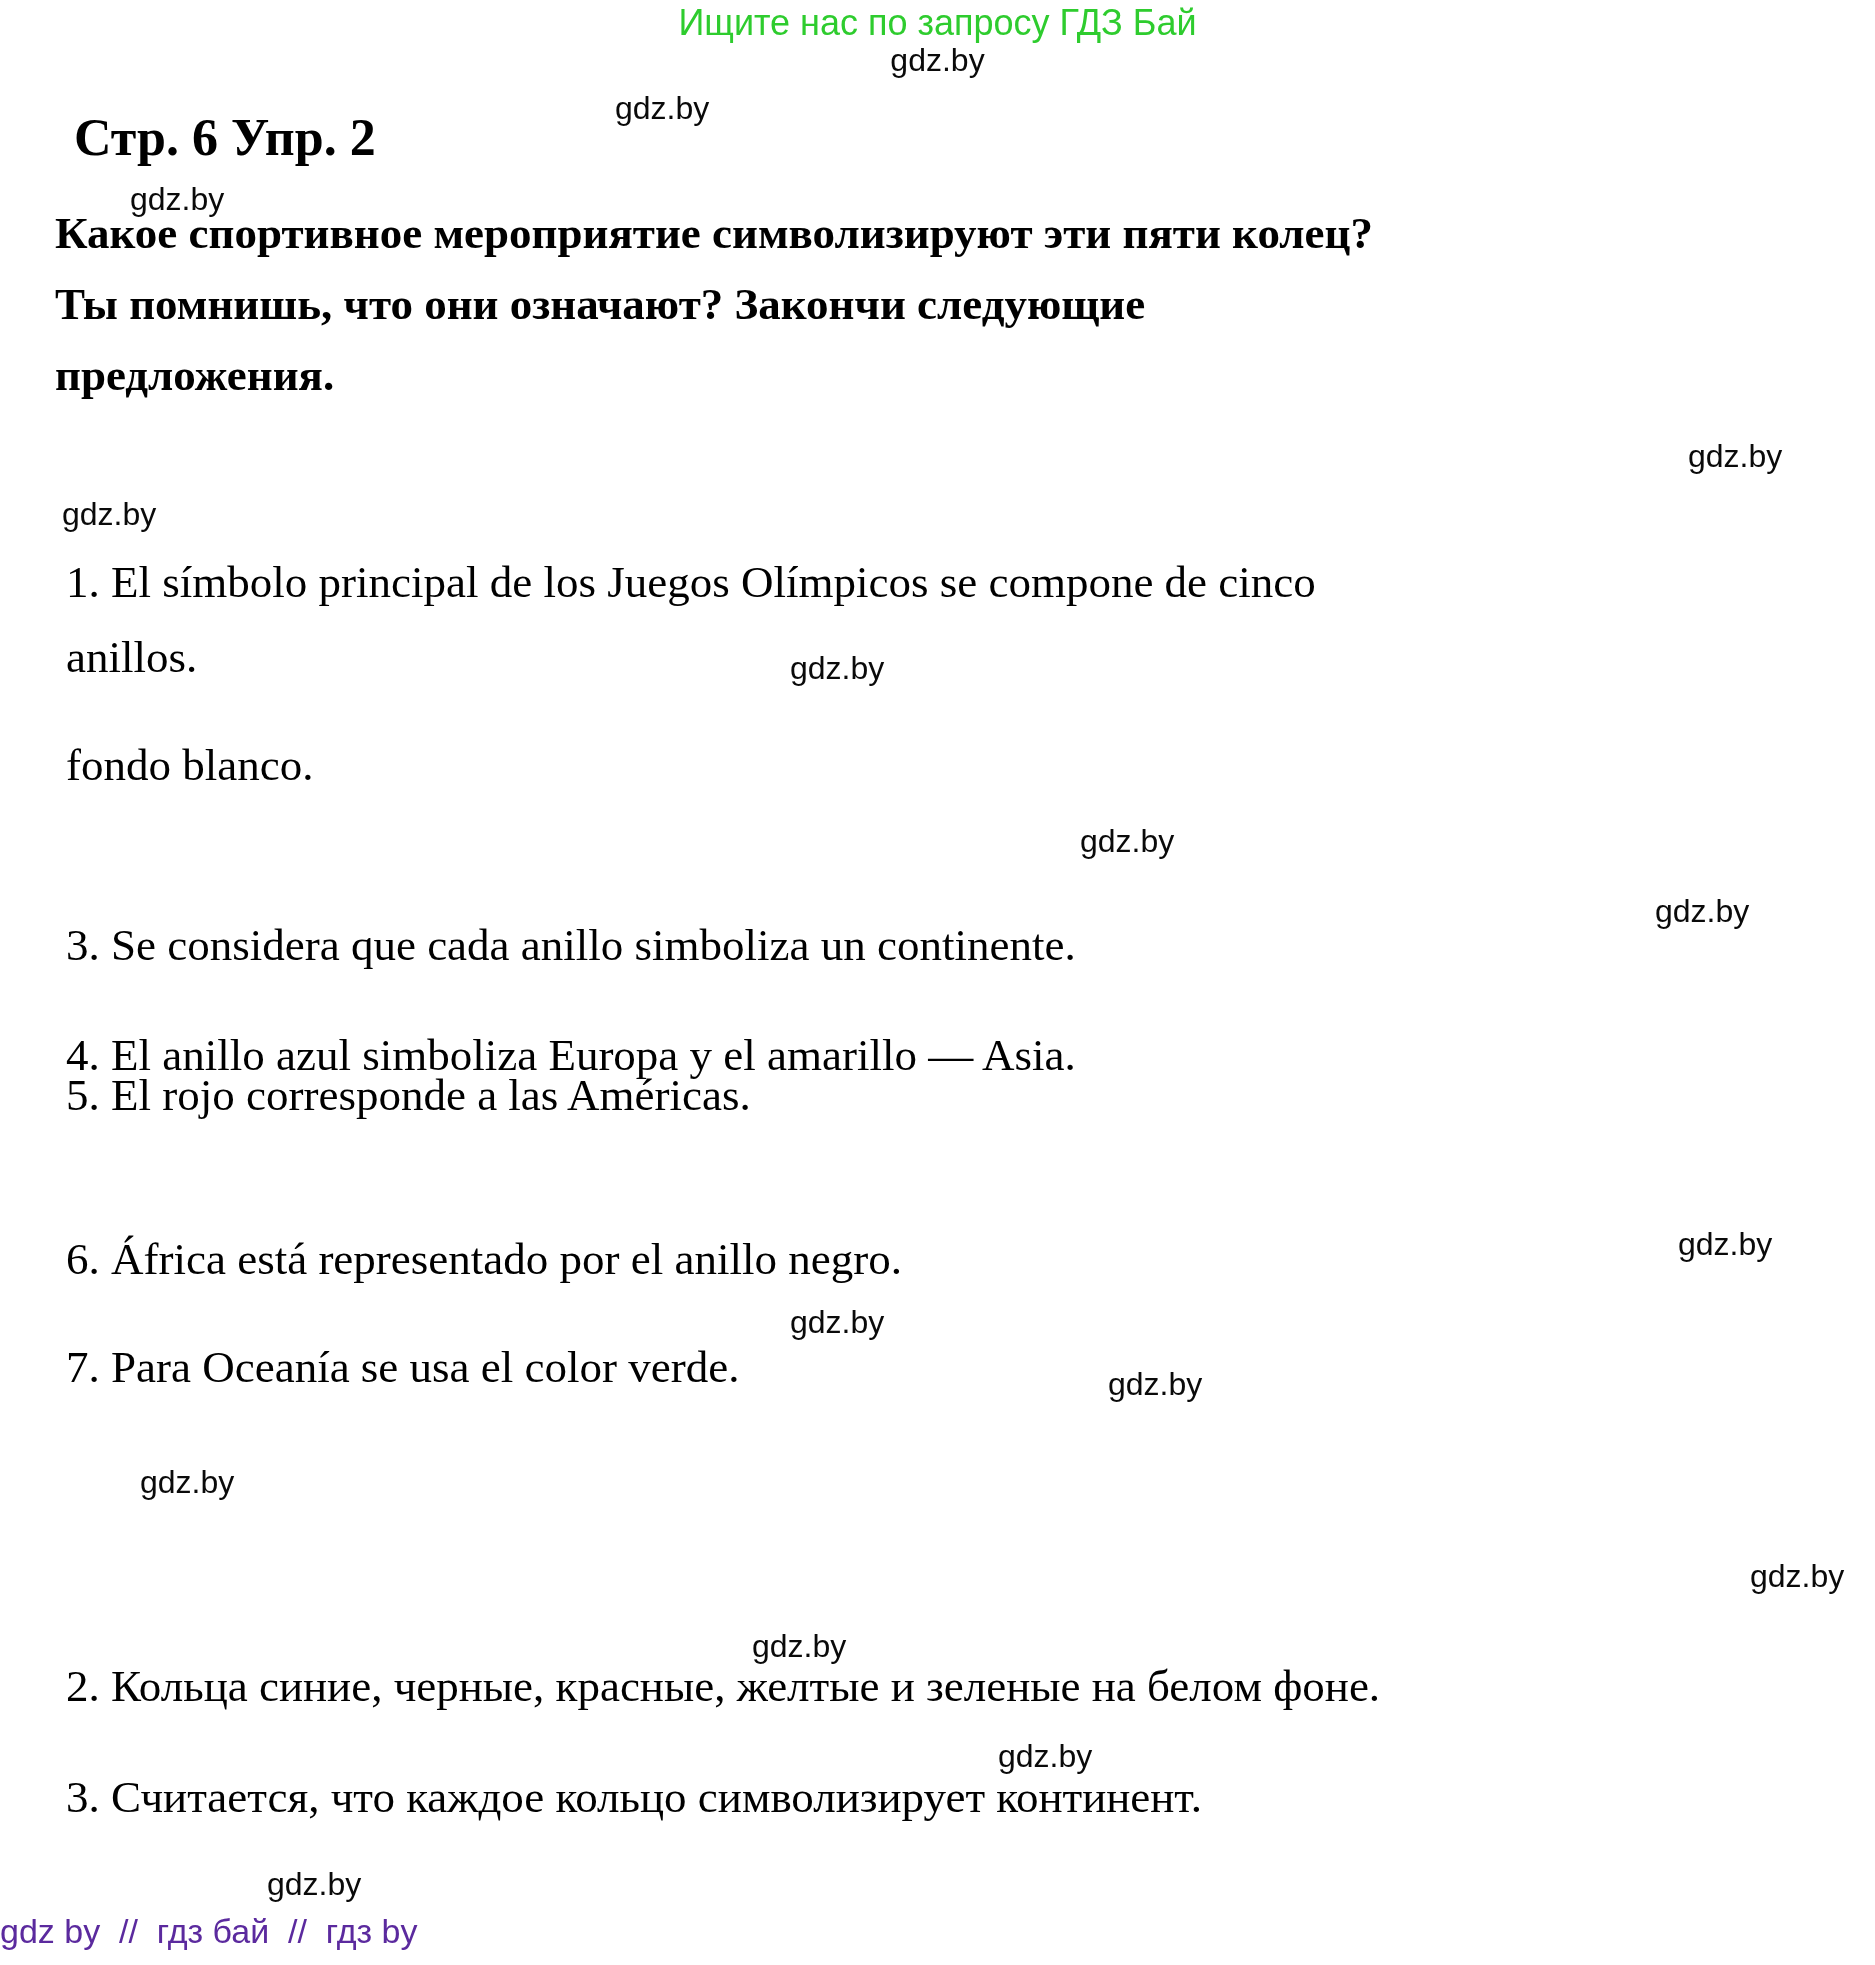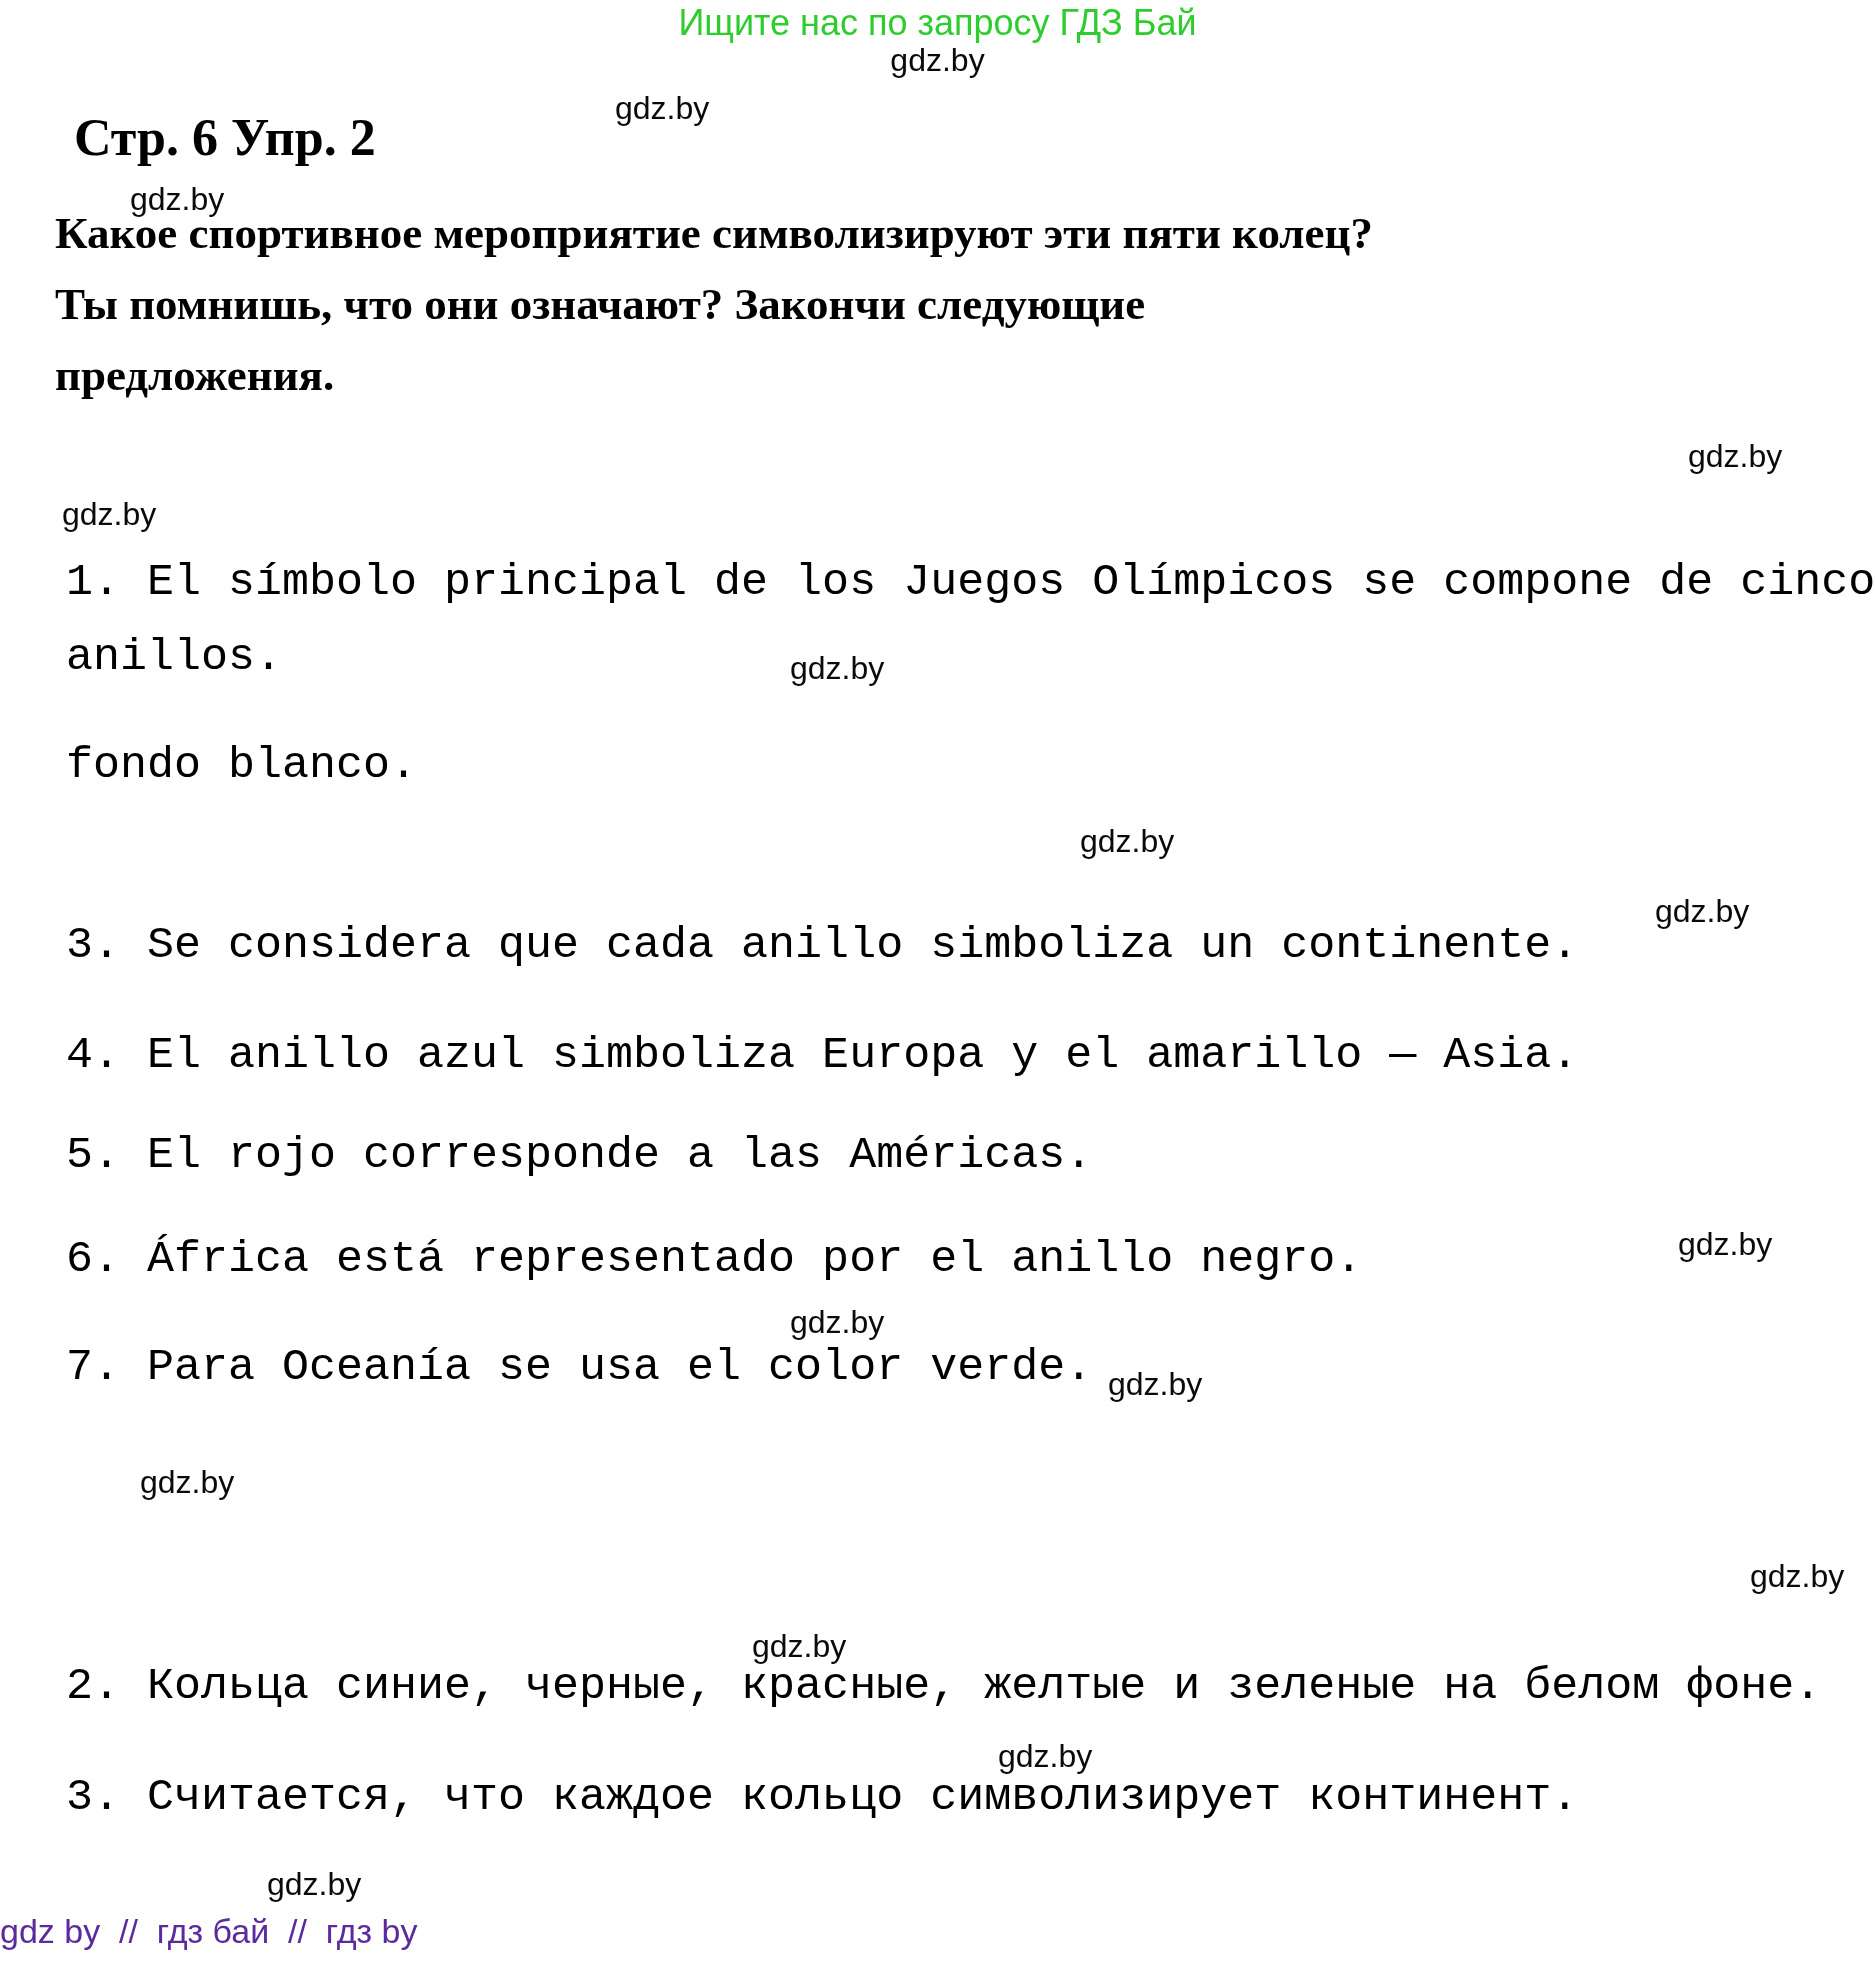"1. El símbolo principal de" .para .line { font-family: Liberation Mono, monospace -> none }
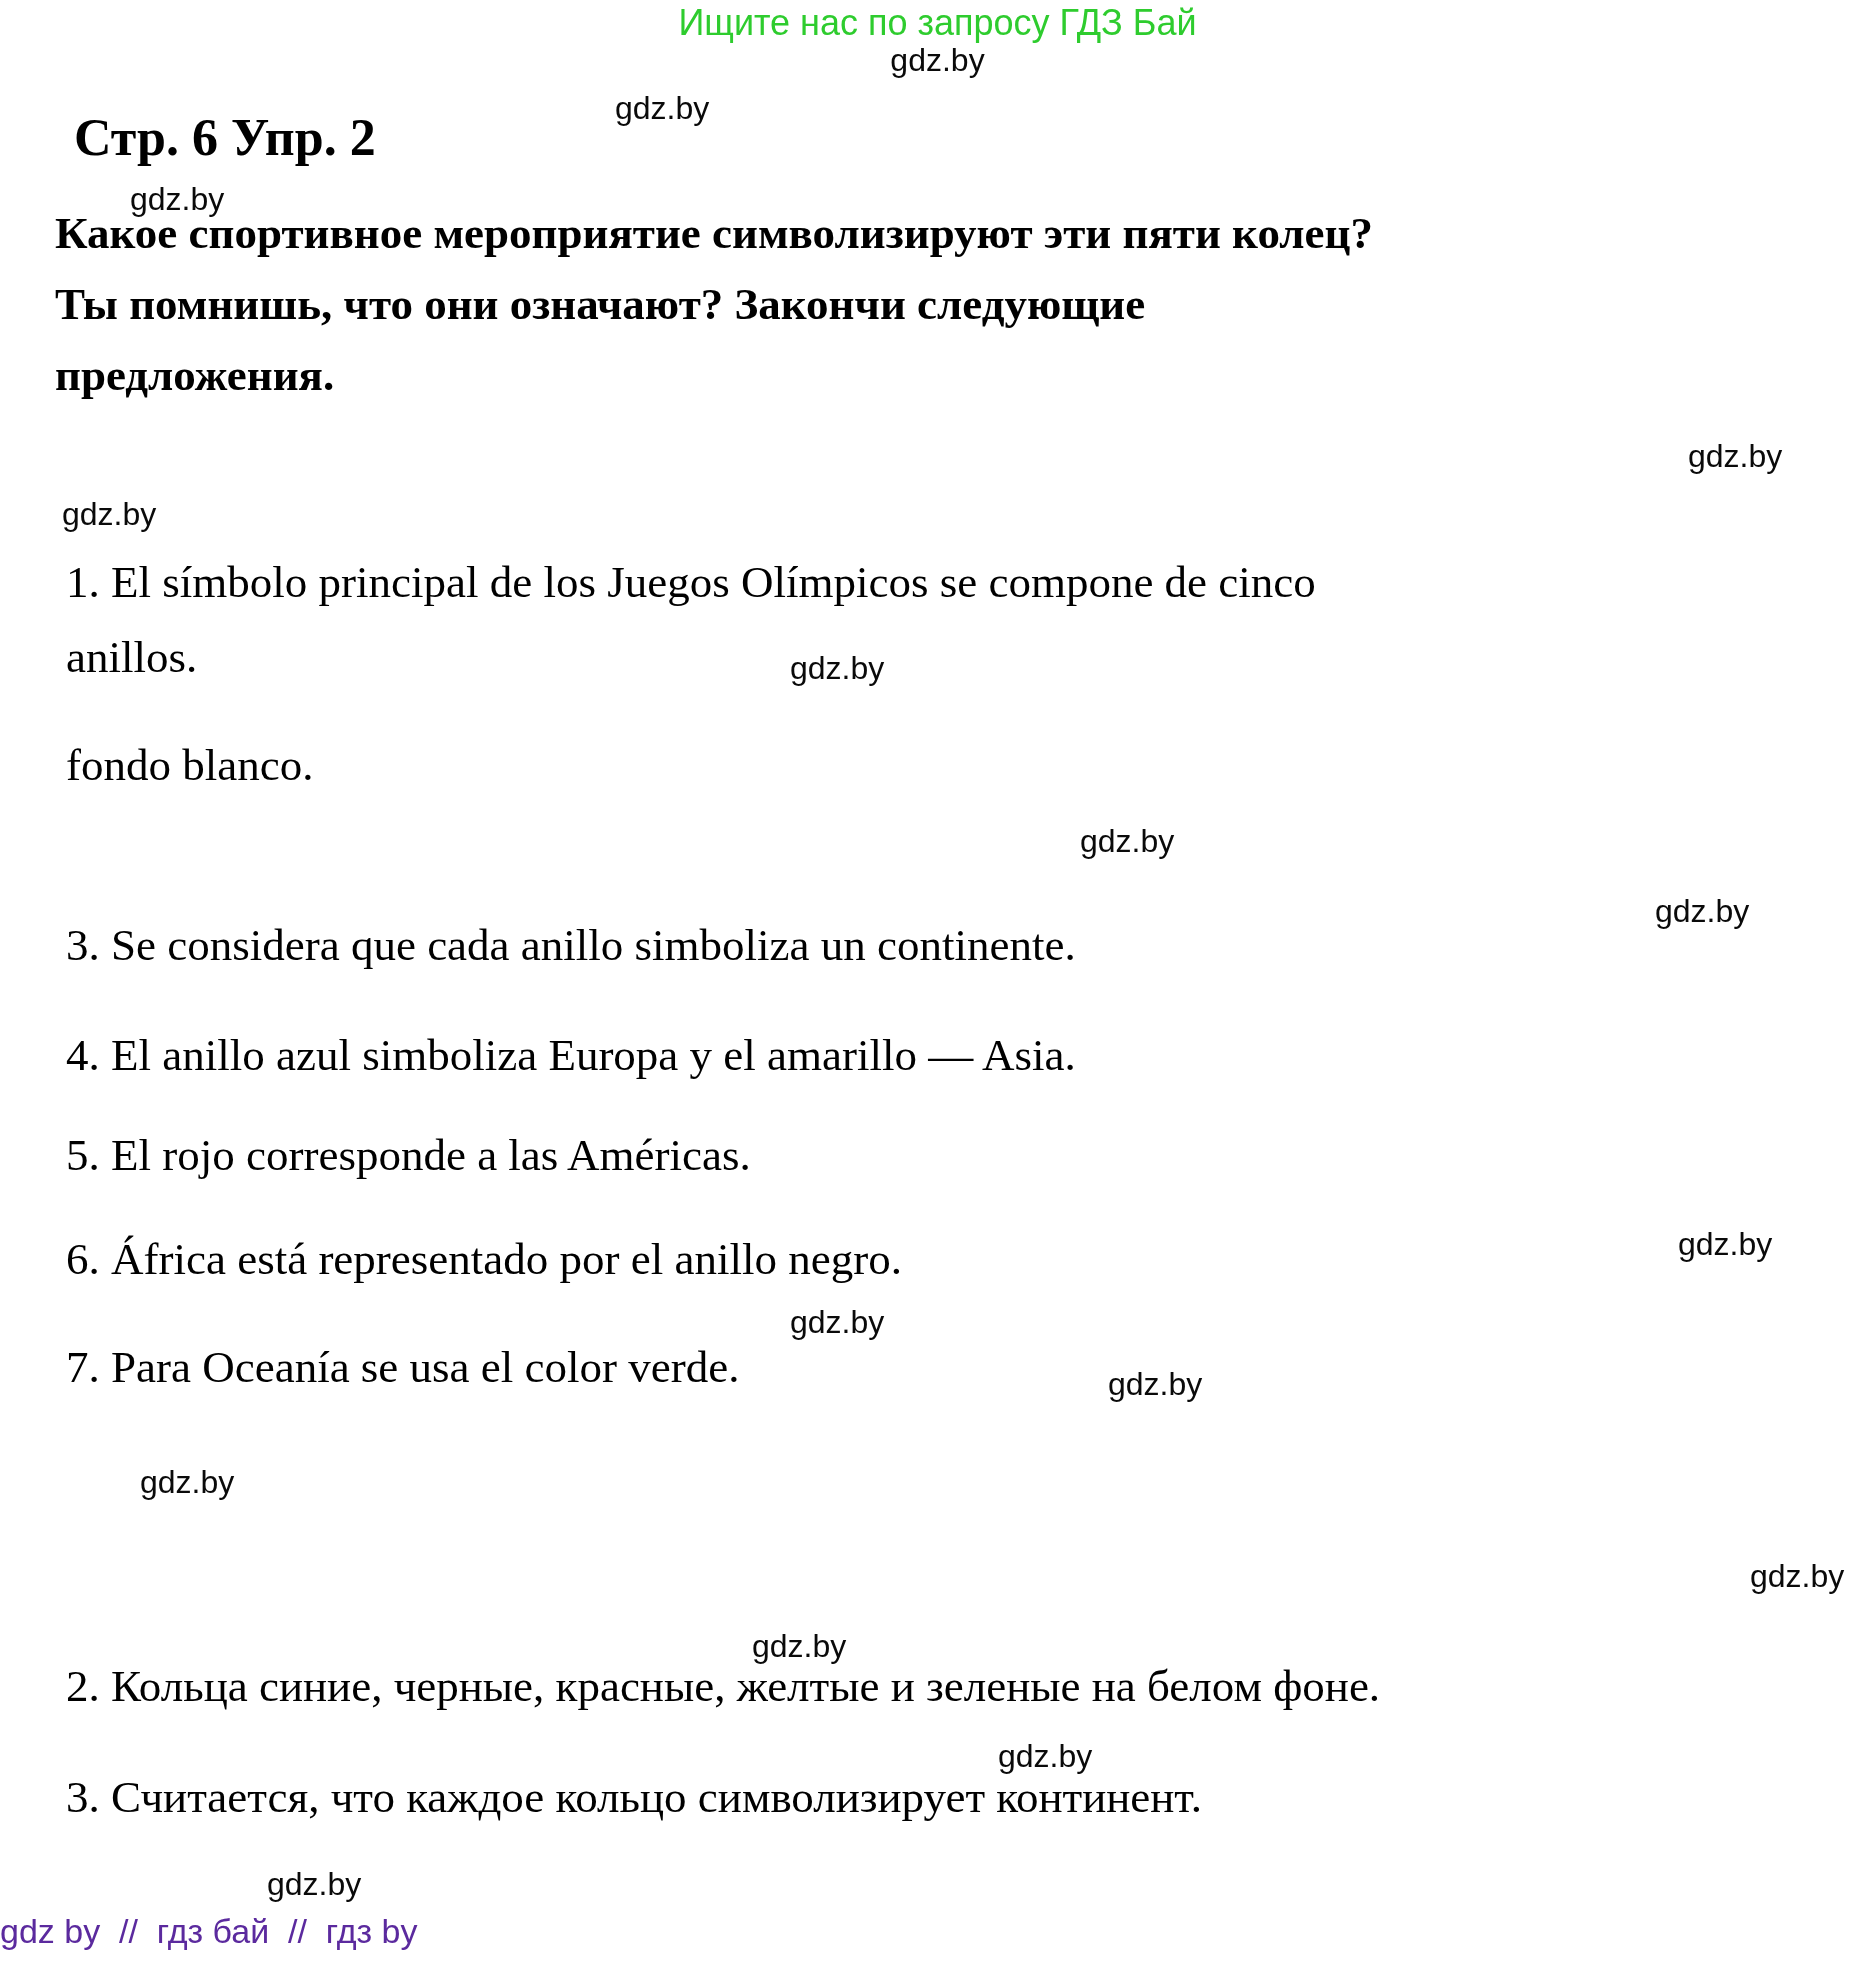"5. El rojo corresponde a" div.para { top: 1118px -> 1058px }
